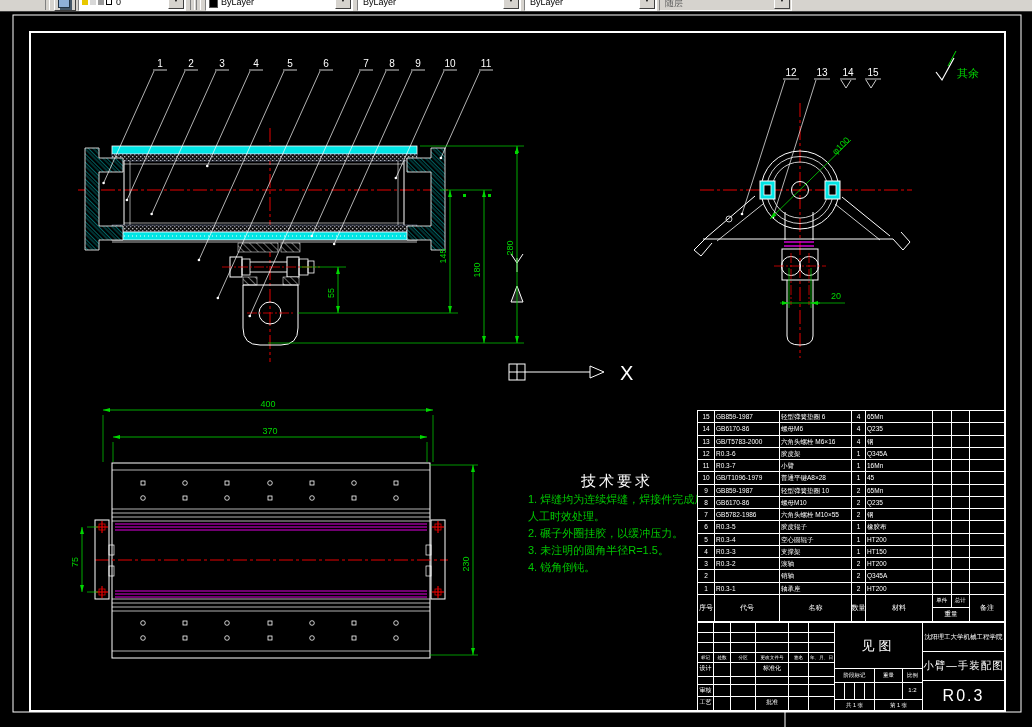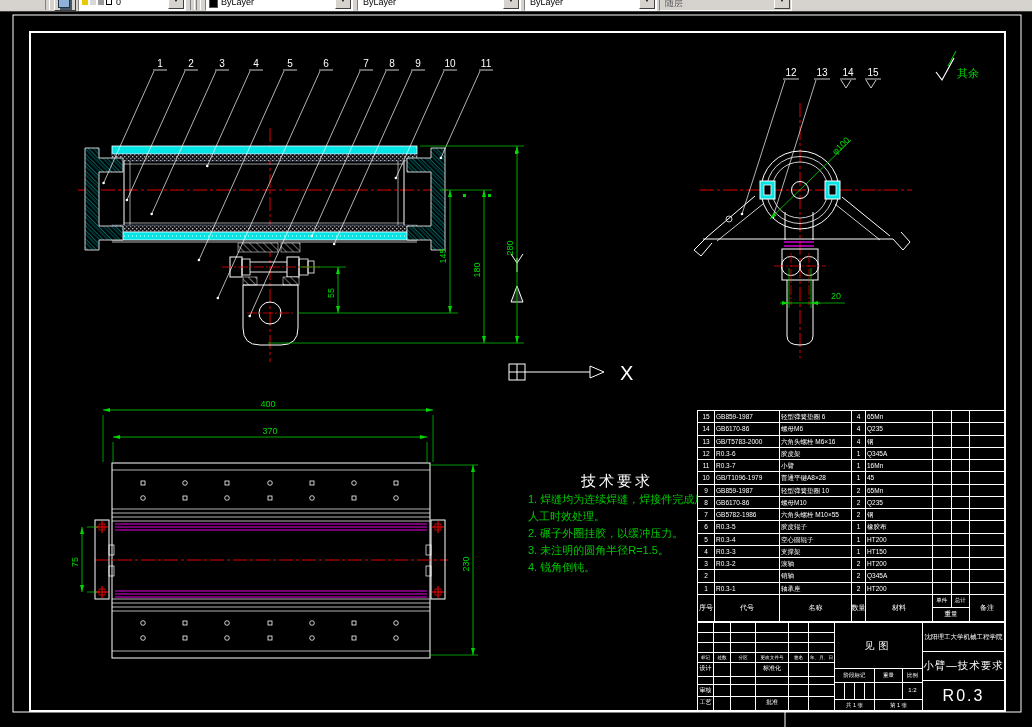"见图" .matcell { font-size: 10px -> 13px }
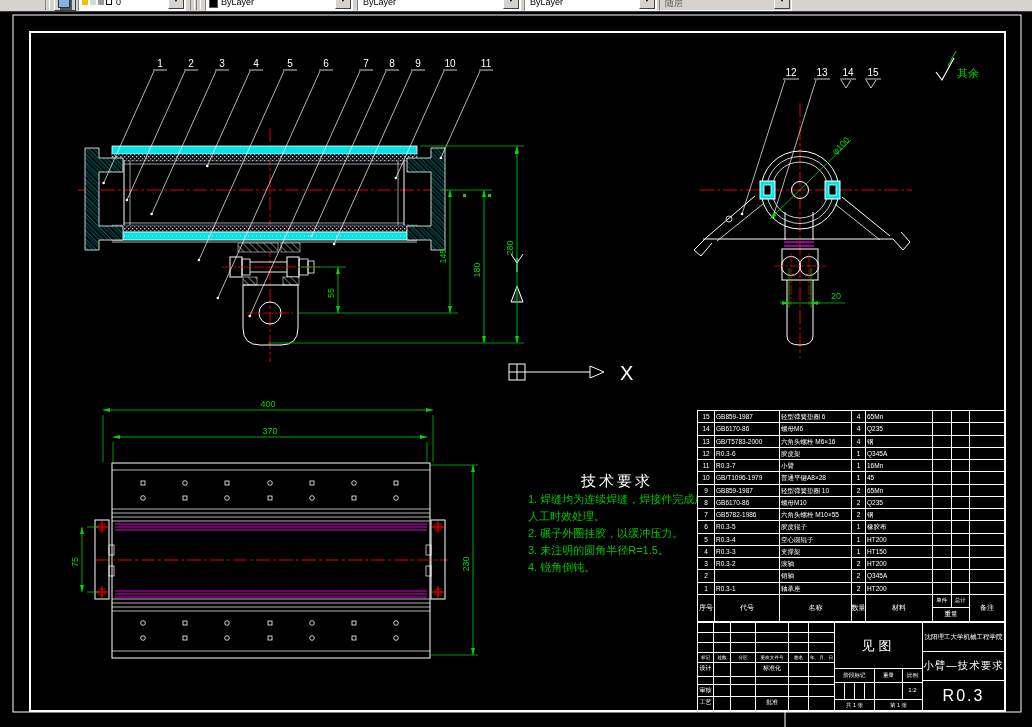"小臂—技术要求" div.dwgtitle { text: 技术要求 -> 手装配图 }
